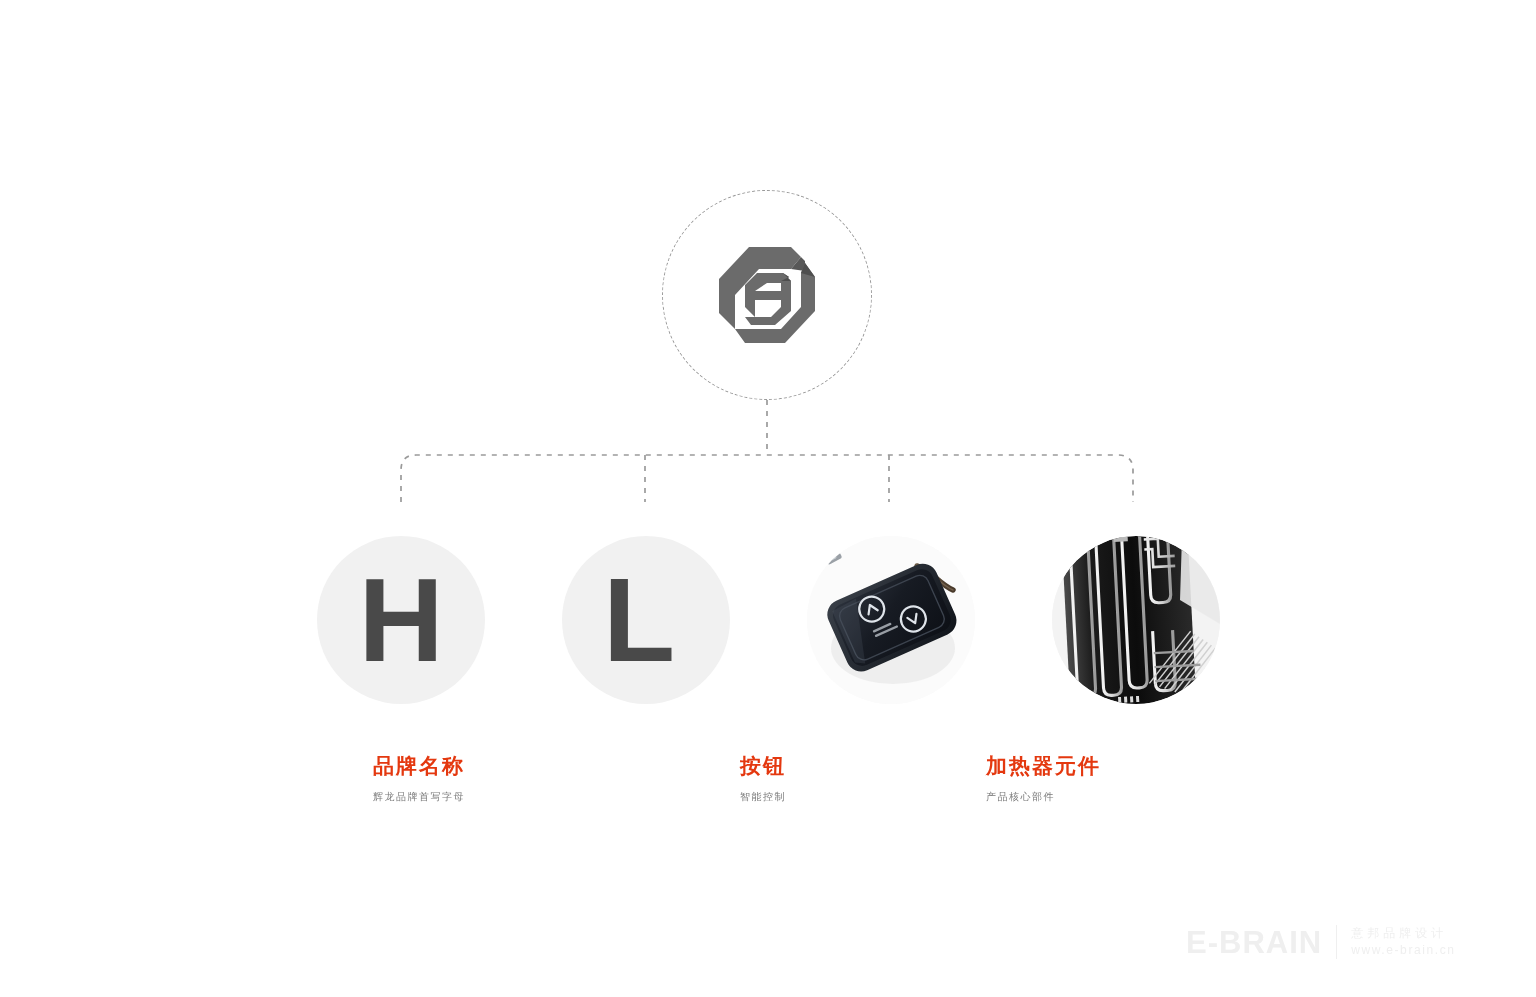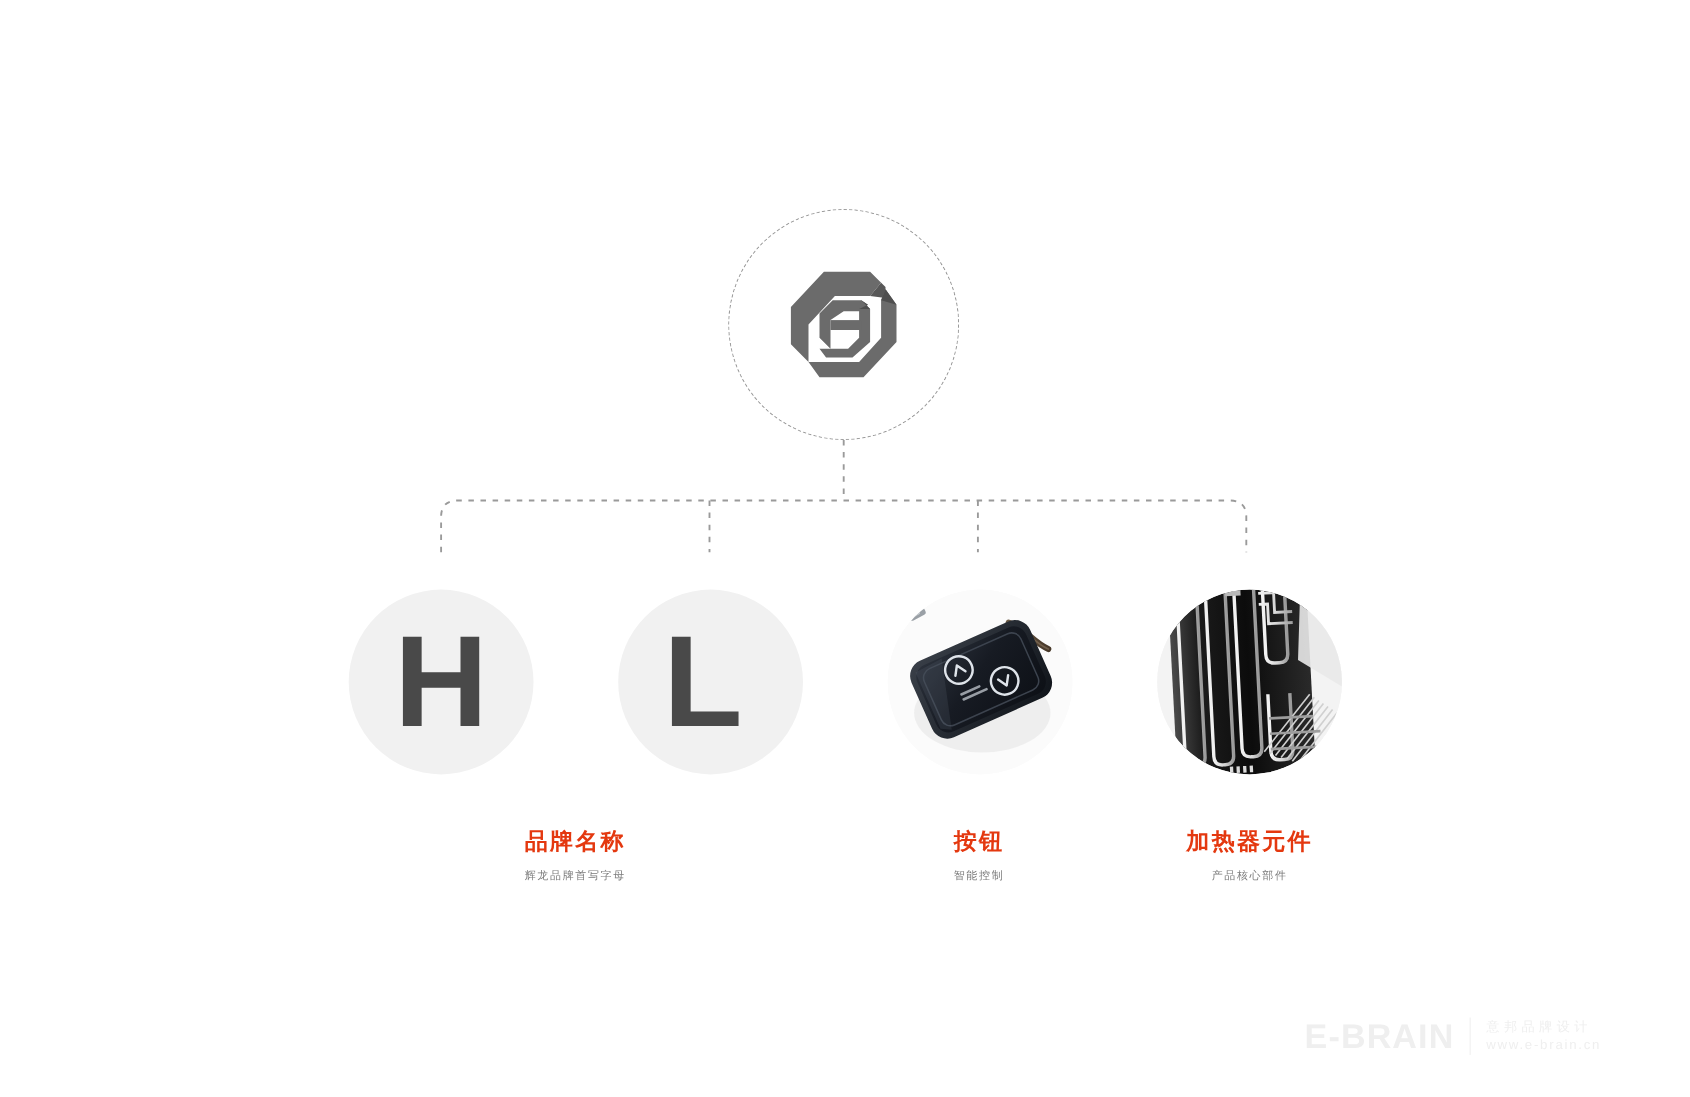"品牌名称" .caption { text-align: center -> left }
